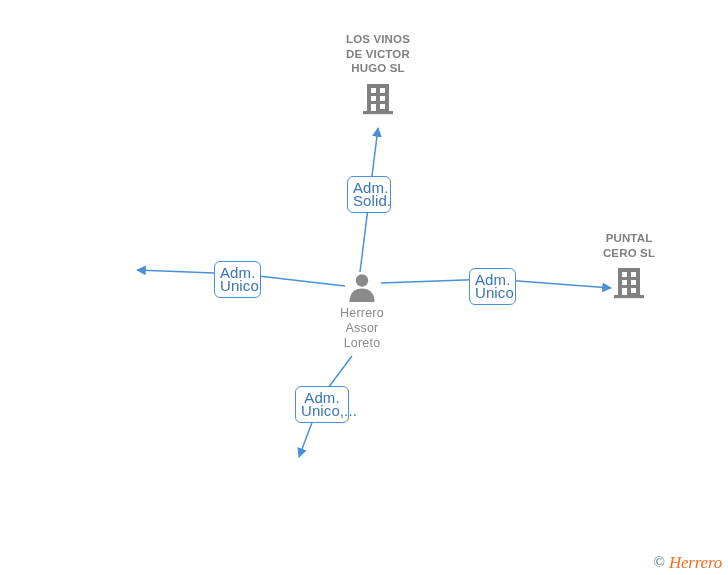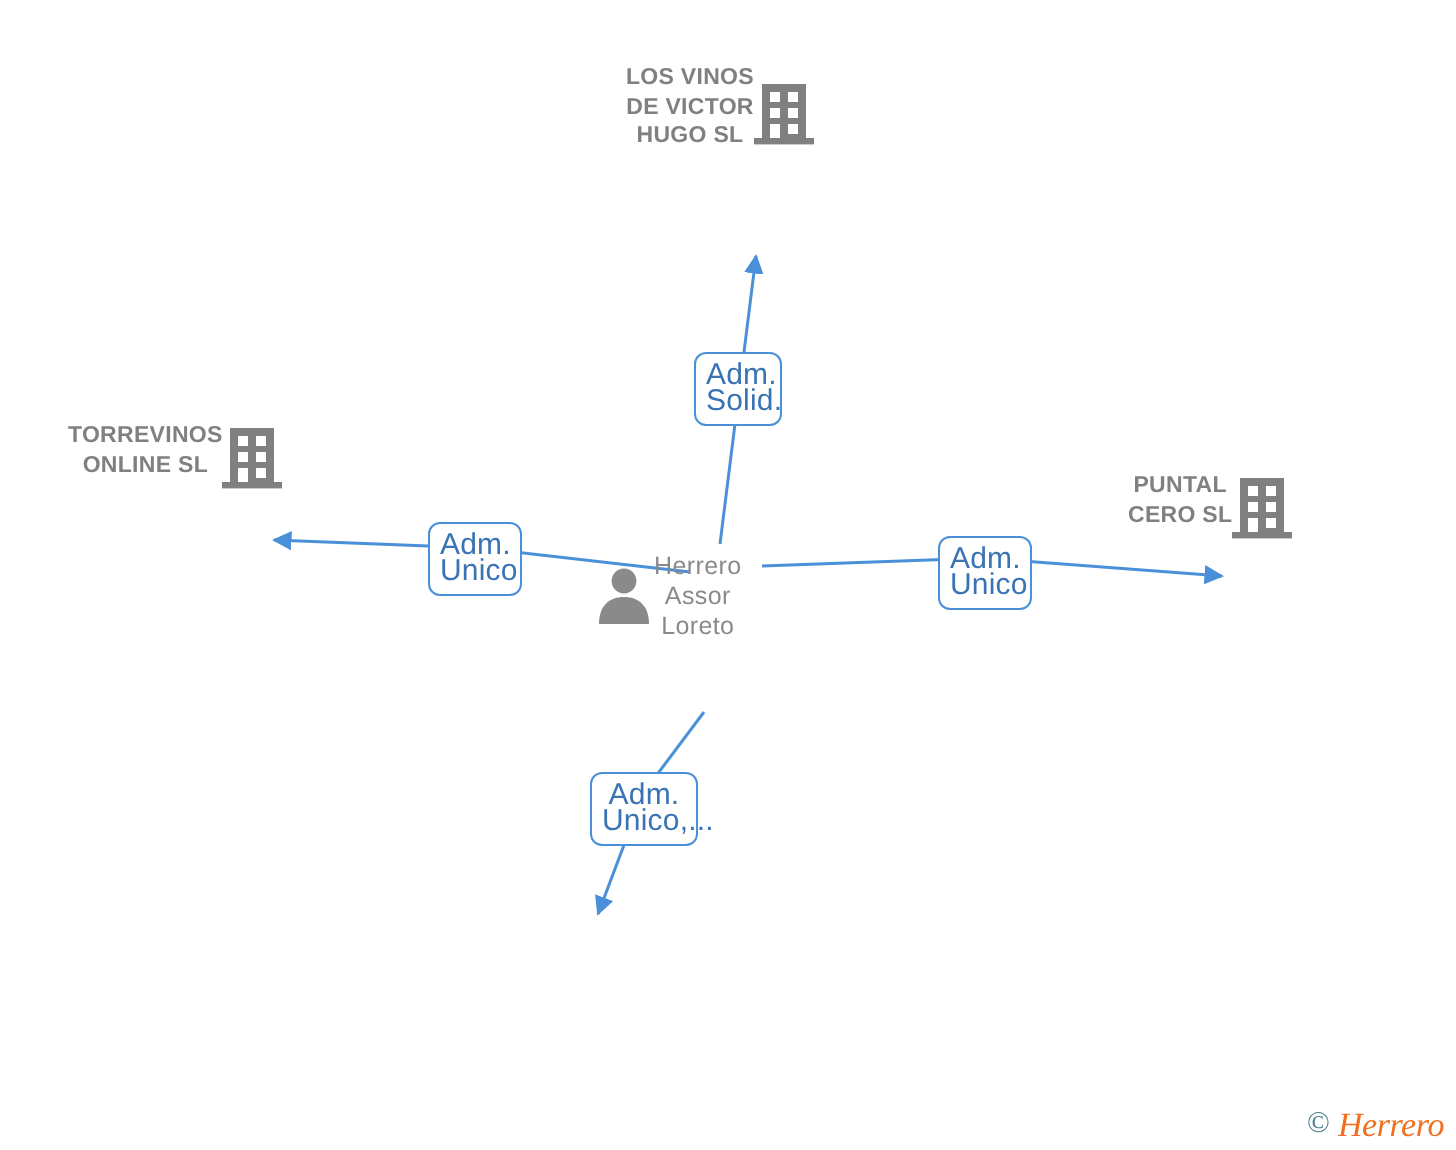"LOS VINOS" .node { flex-direction: row -> column }
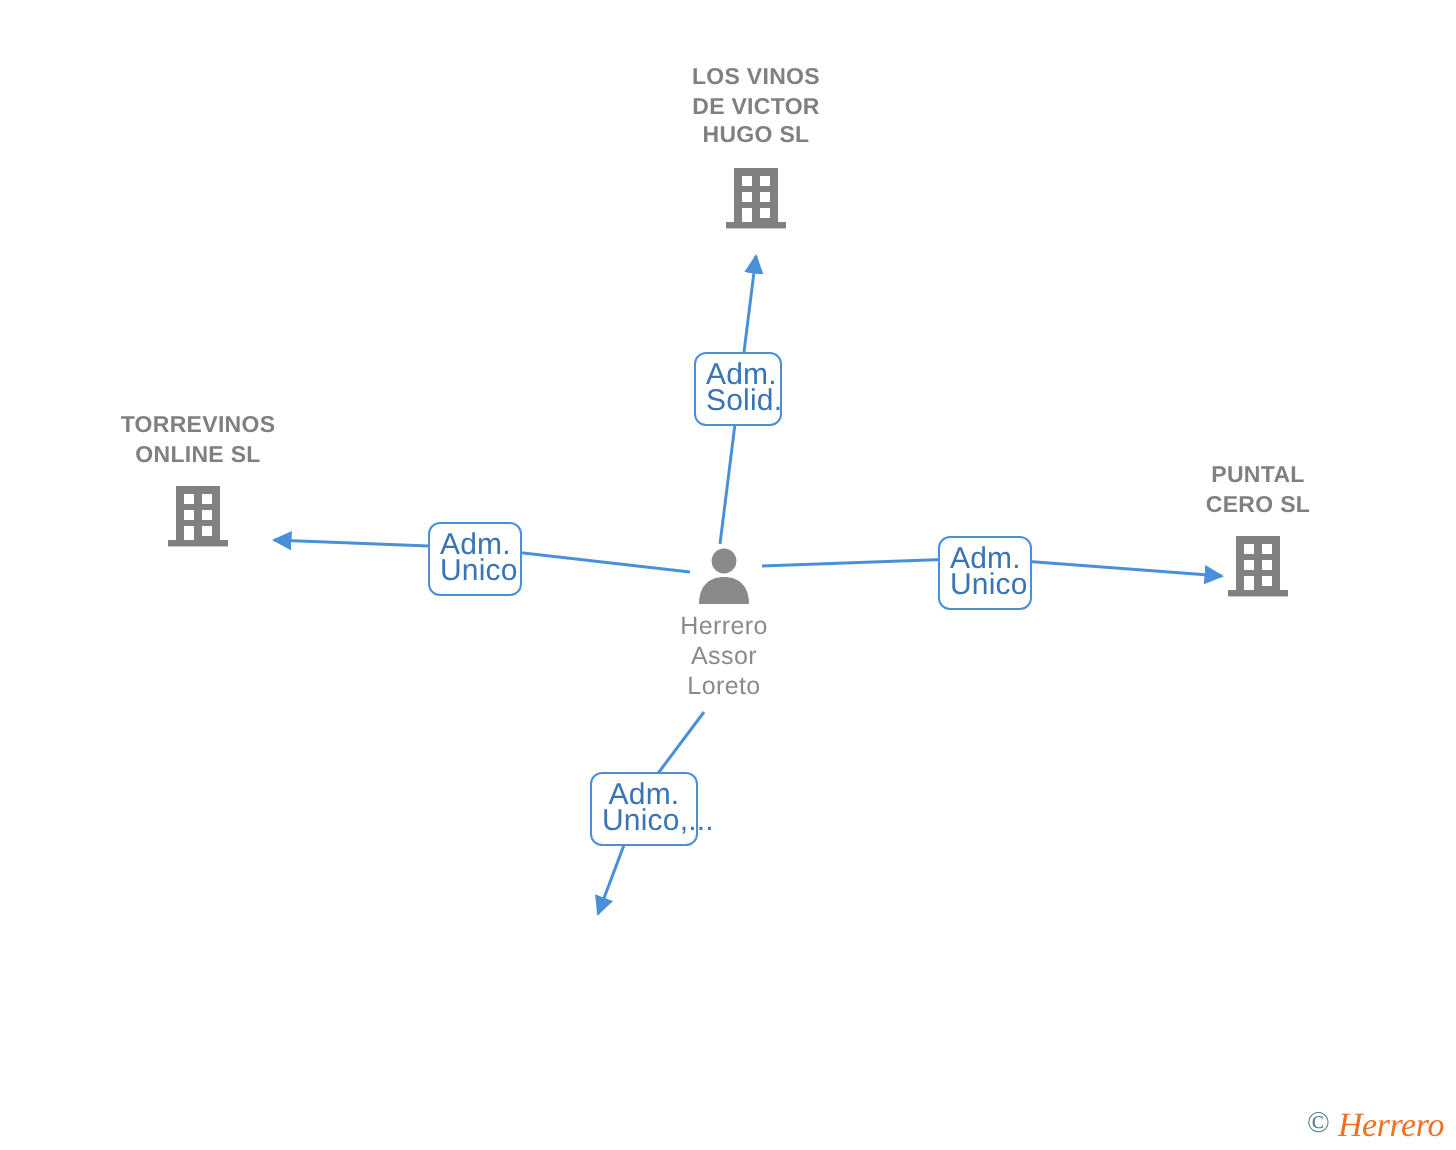"TORREVINOS" div.node { html: <div> <div>TORREVINOS ONLINE SL</div> <div> <svg> <rect></rect> <rect></rect> <rect></rect> <rect></rect> <rect></rect> <rect></rect> <rect></rect> <rect></rect> </svg> </div> </div> -> none }
